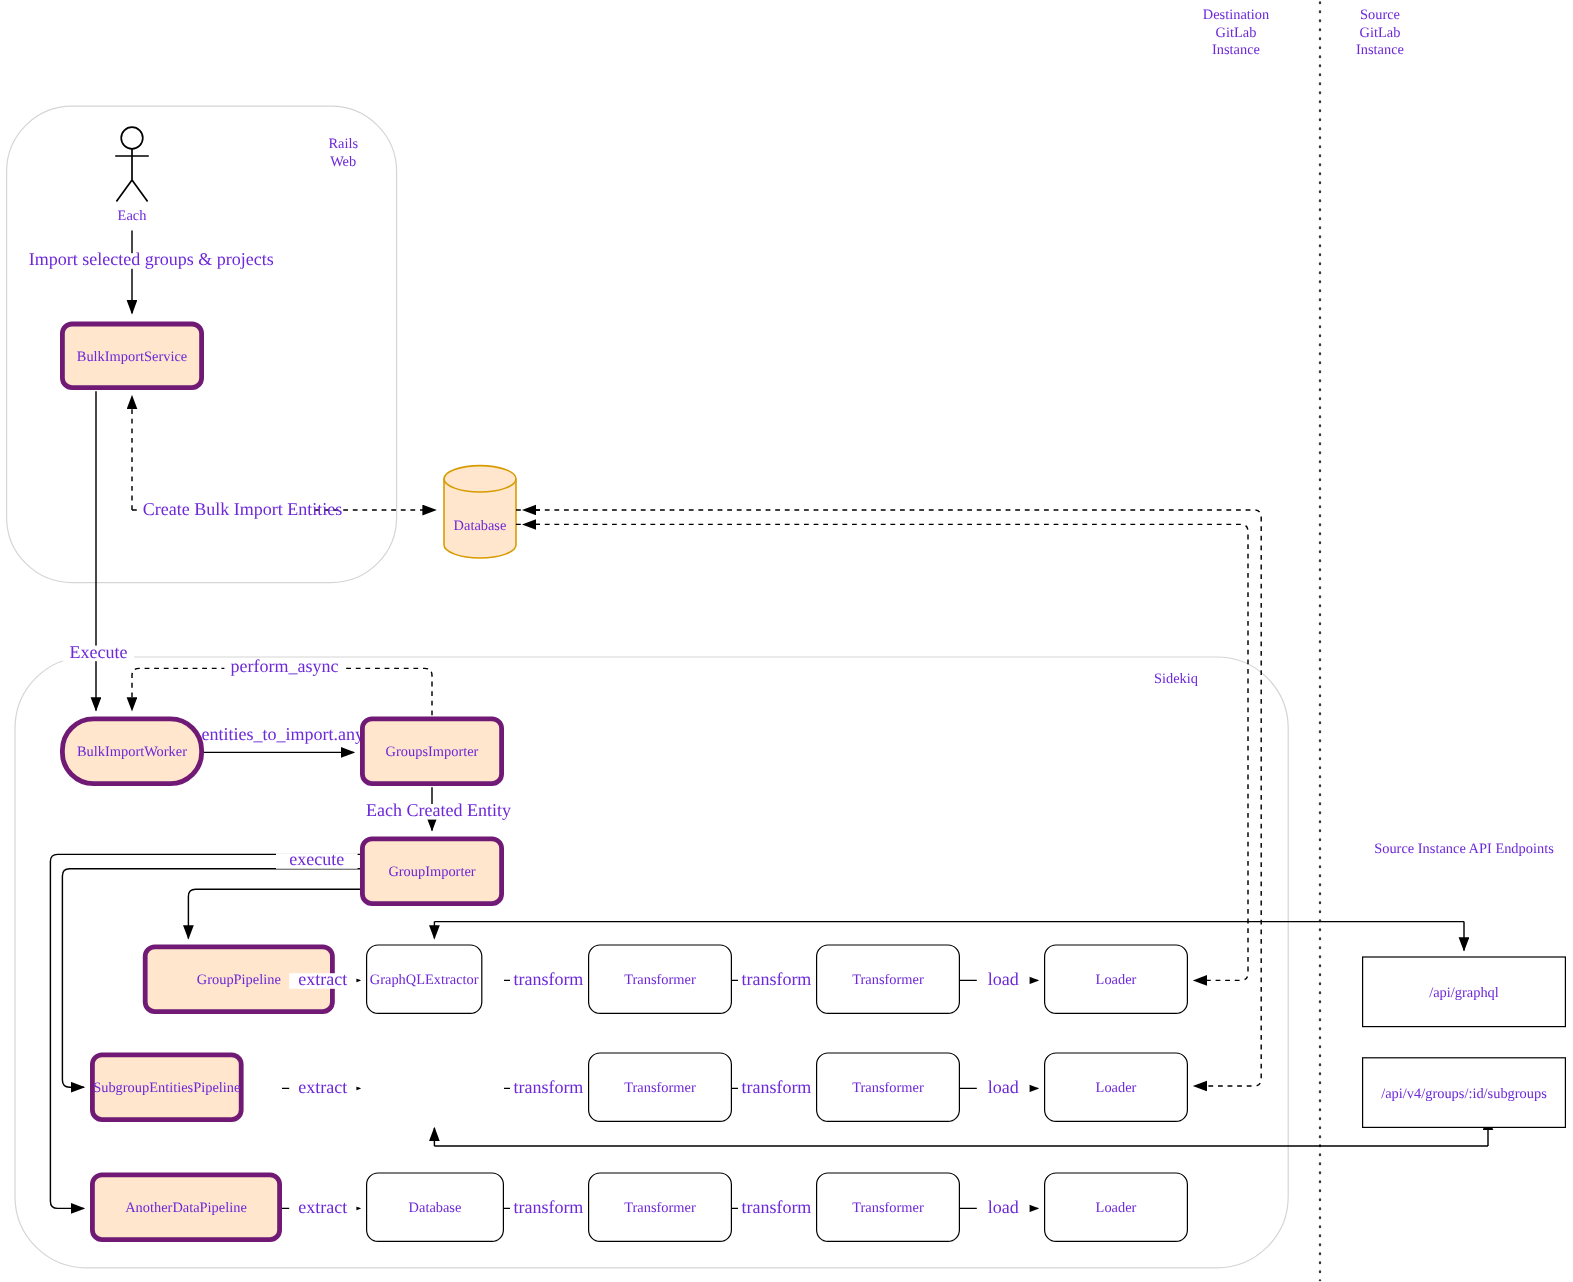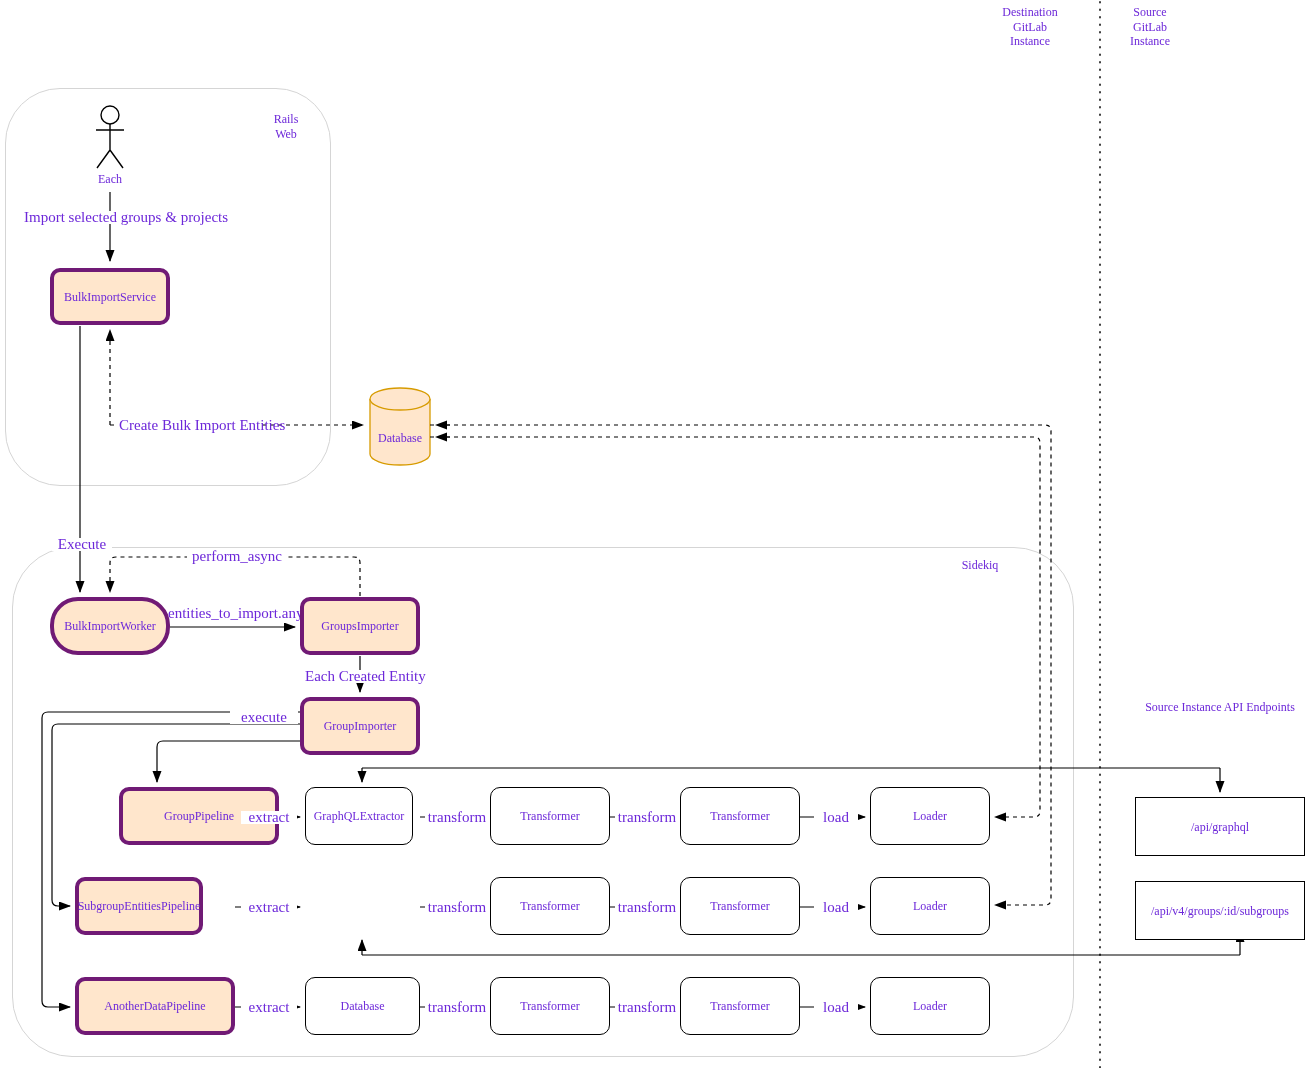"GraphQLExtractor" div.node { width: 108px -> 97px }
